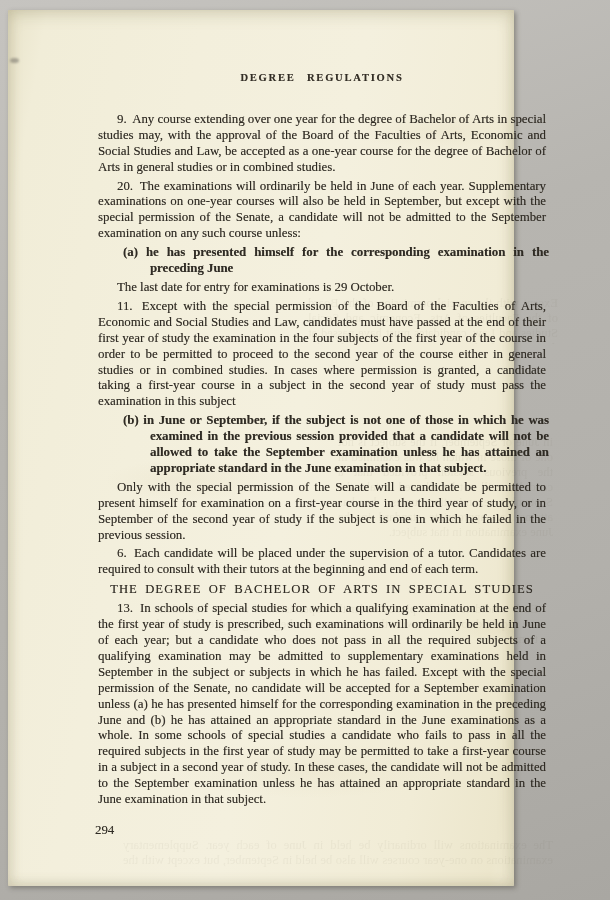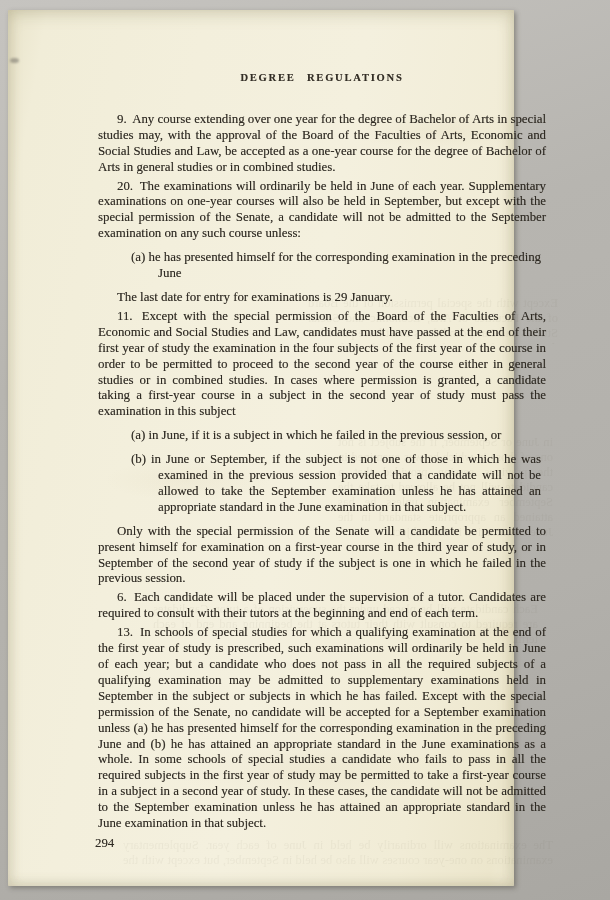"(a) he has presented himself" .li { font-weight: none -> bold; margin: 8px -> 0 }
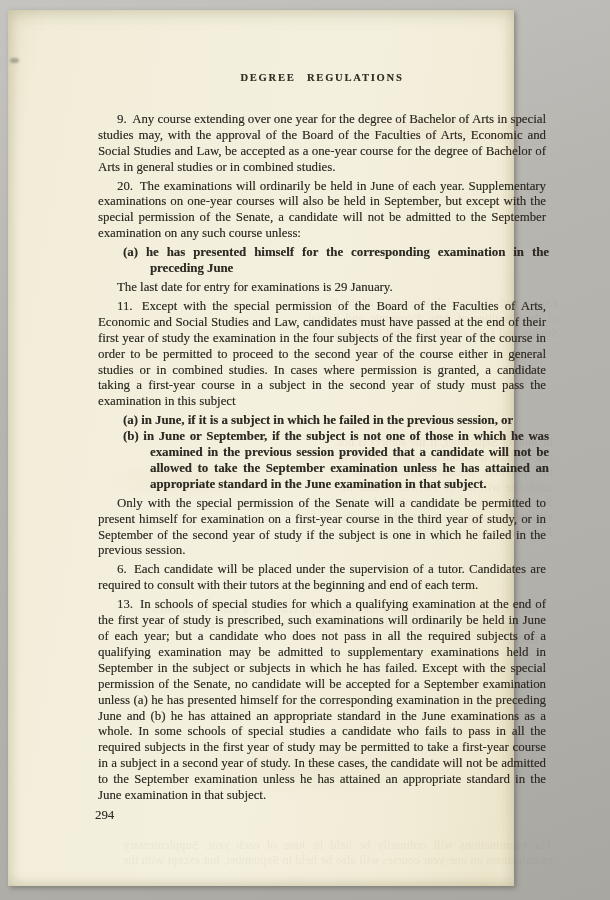"The last date for entry" p.para { text: January -> October }
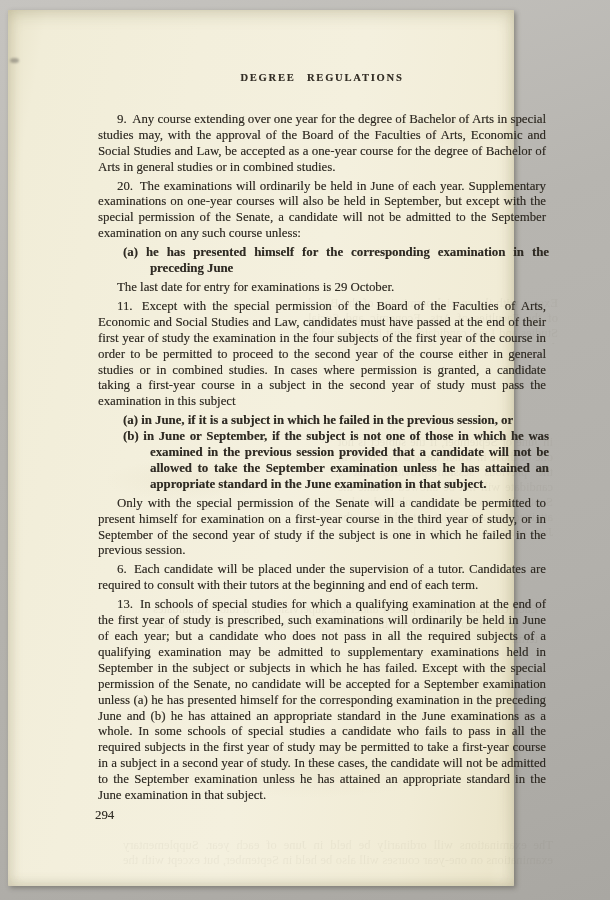"(a) in June, if it" div.li { html: <div><span>(a)</span> <span>in June, if it is a subject in which he failed in the previous session, or</span></div> -> none }
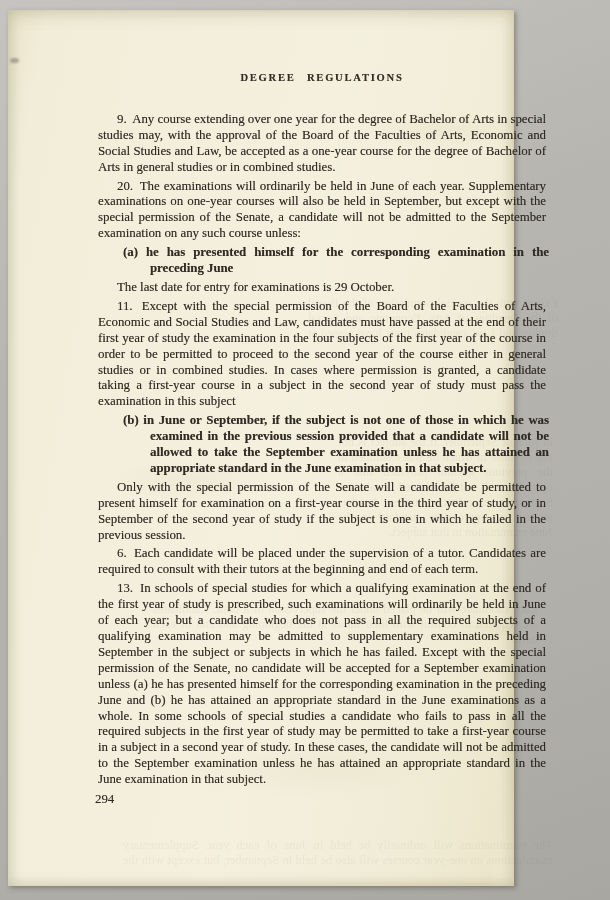"THE DEGREE OF BACHELOR OF" div.section-heading { html: none -> <div>THE DEGREE OF BACHELOR OF ARTS IN SPECIAL STUDIES</div> }
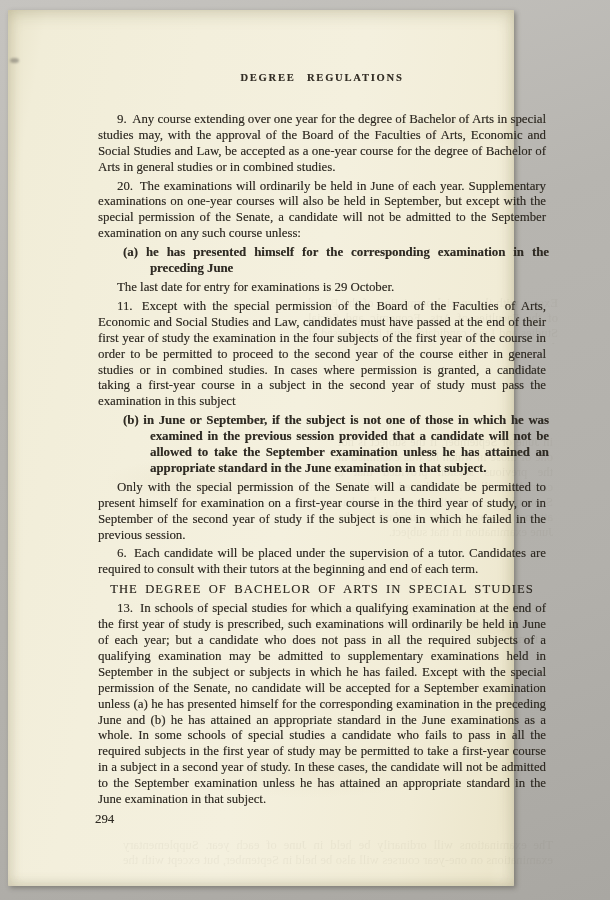"294" .page-num { margin-top: 4px -> 15px }
